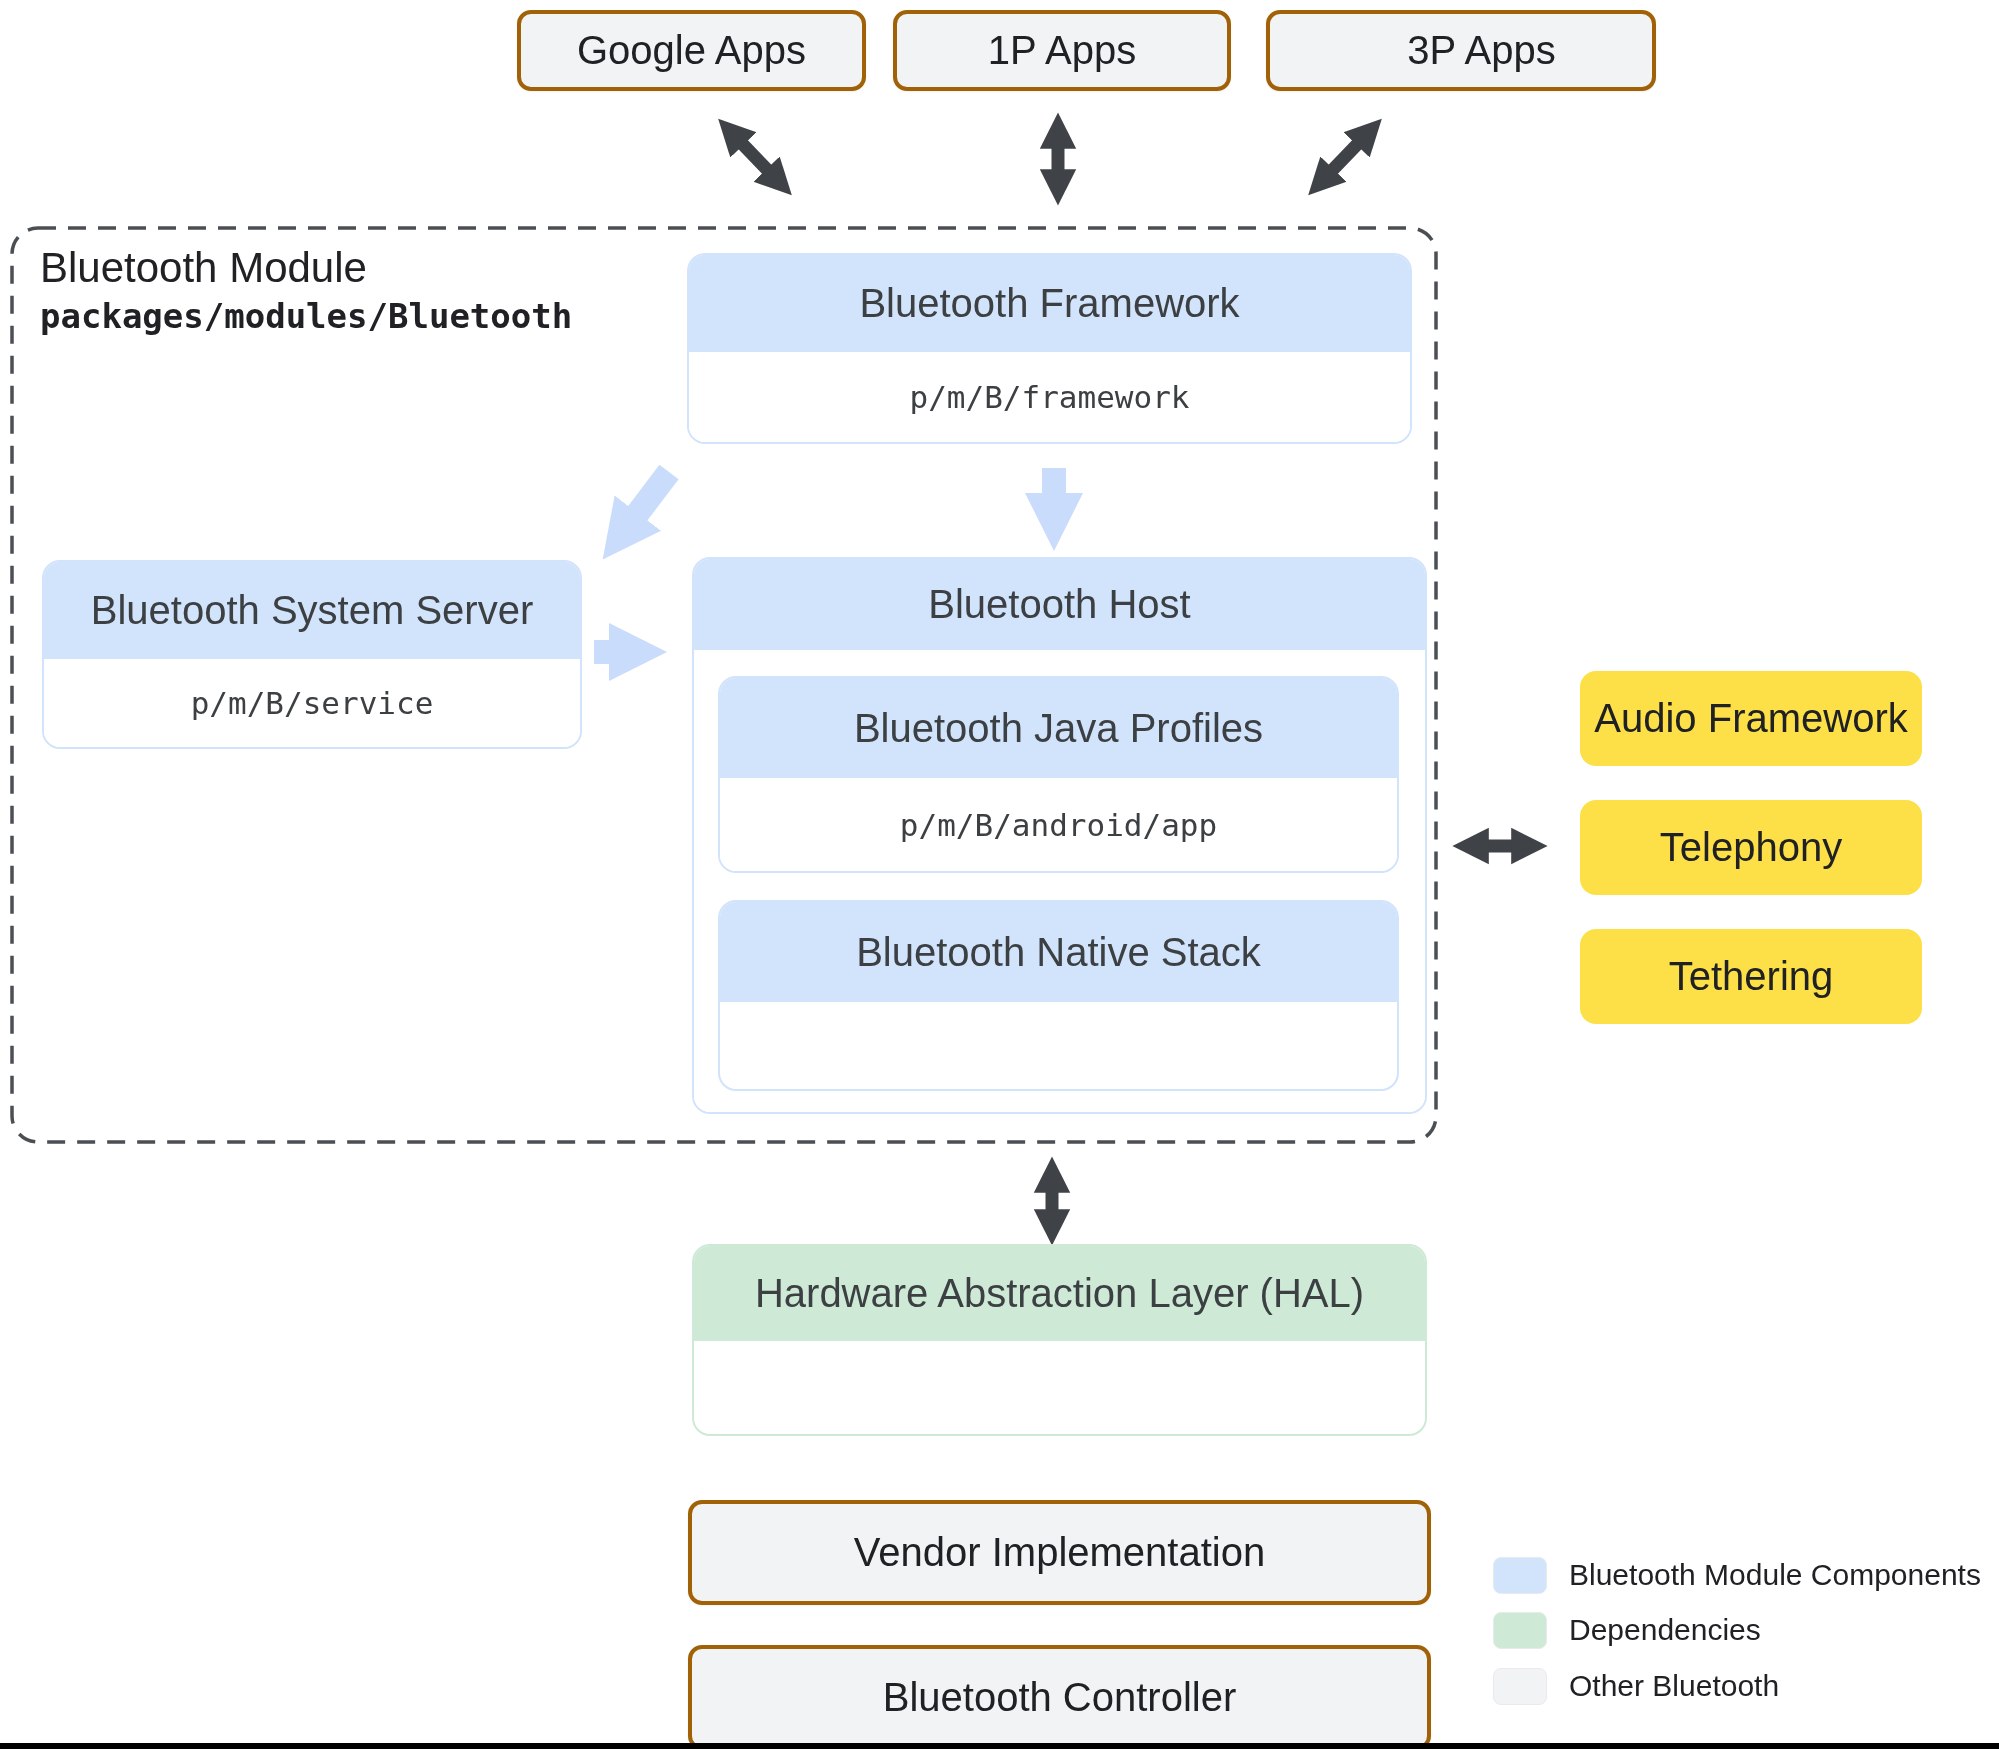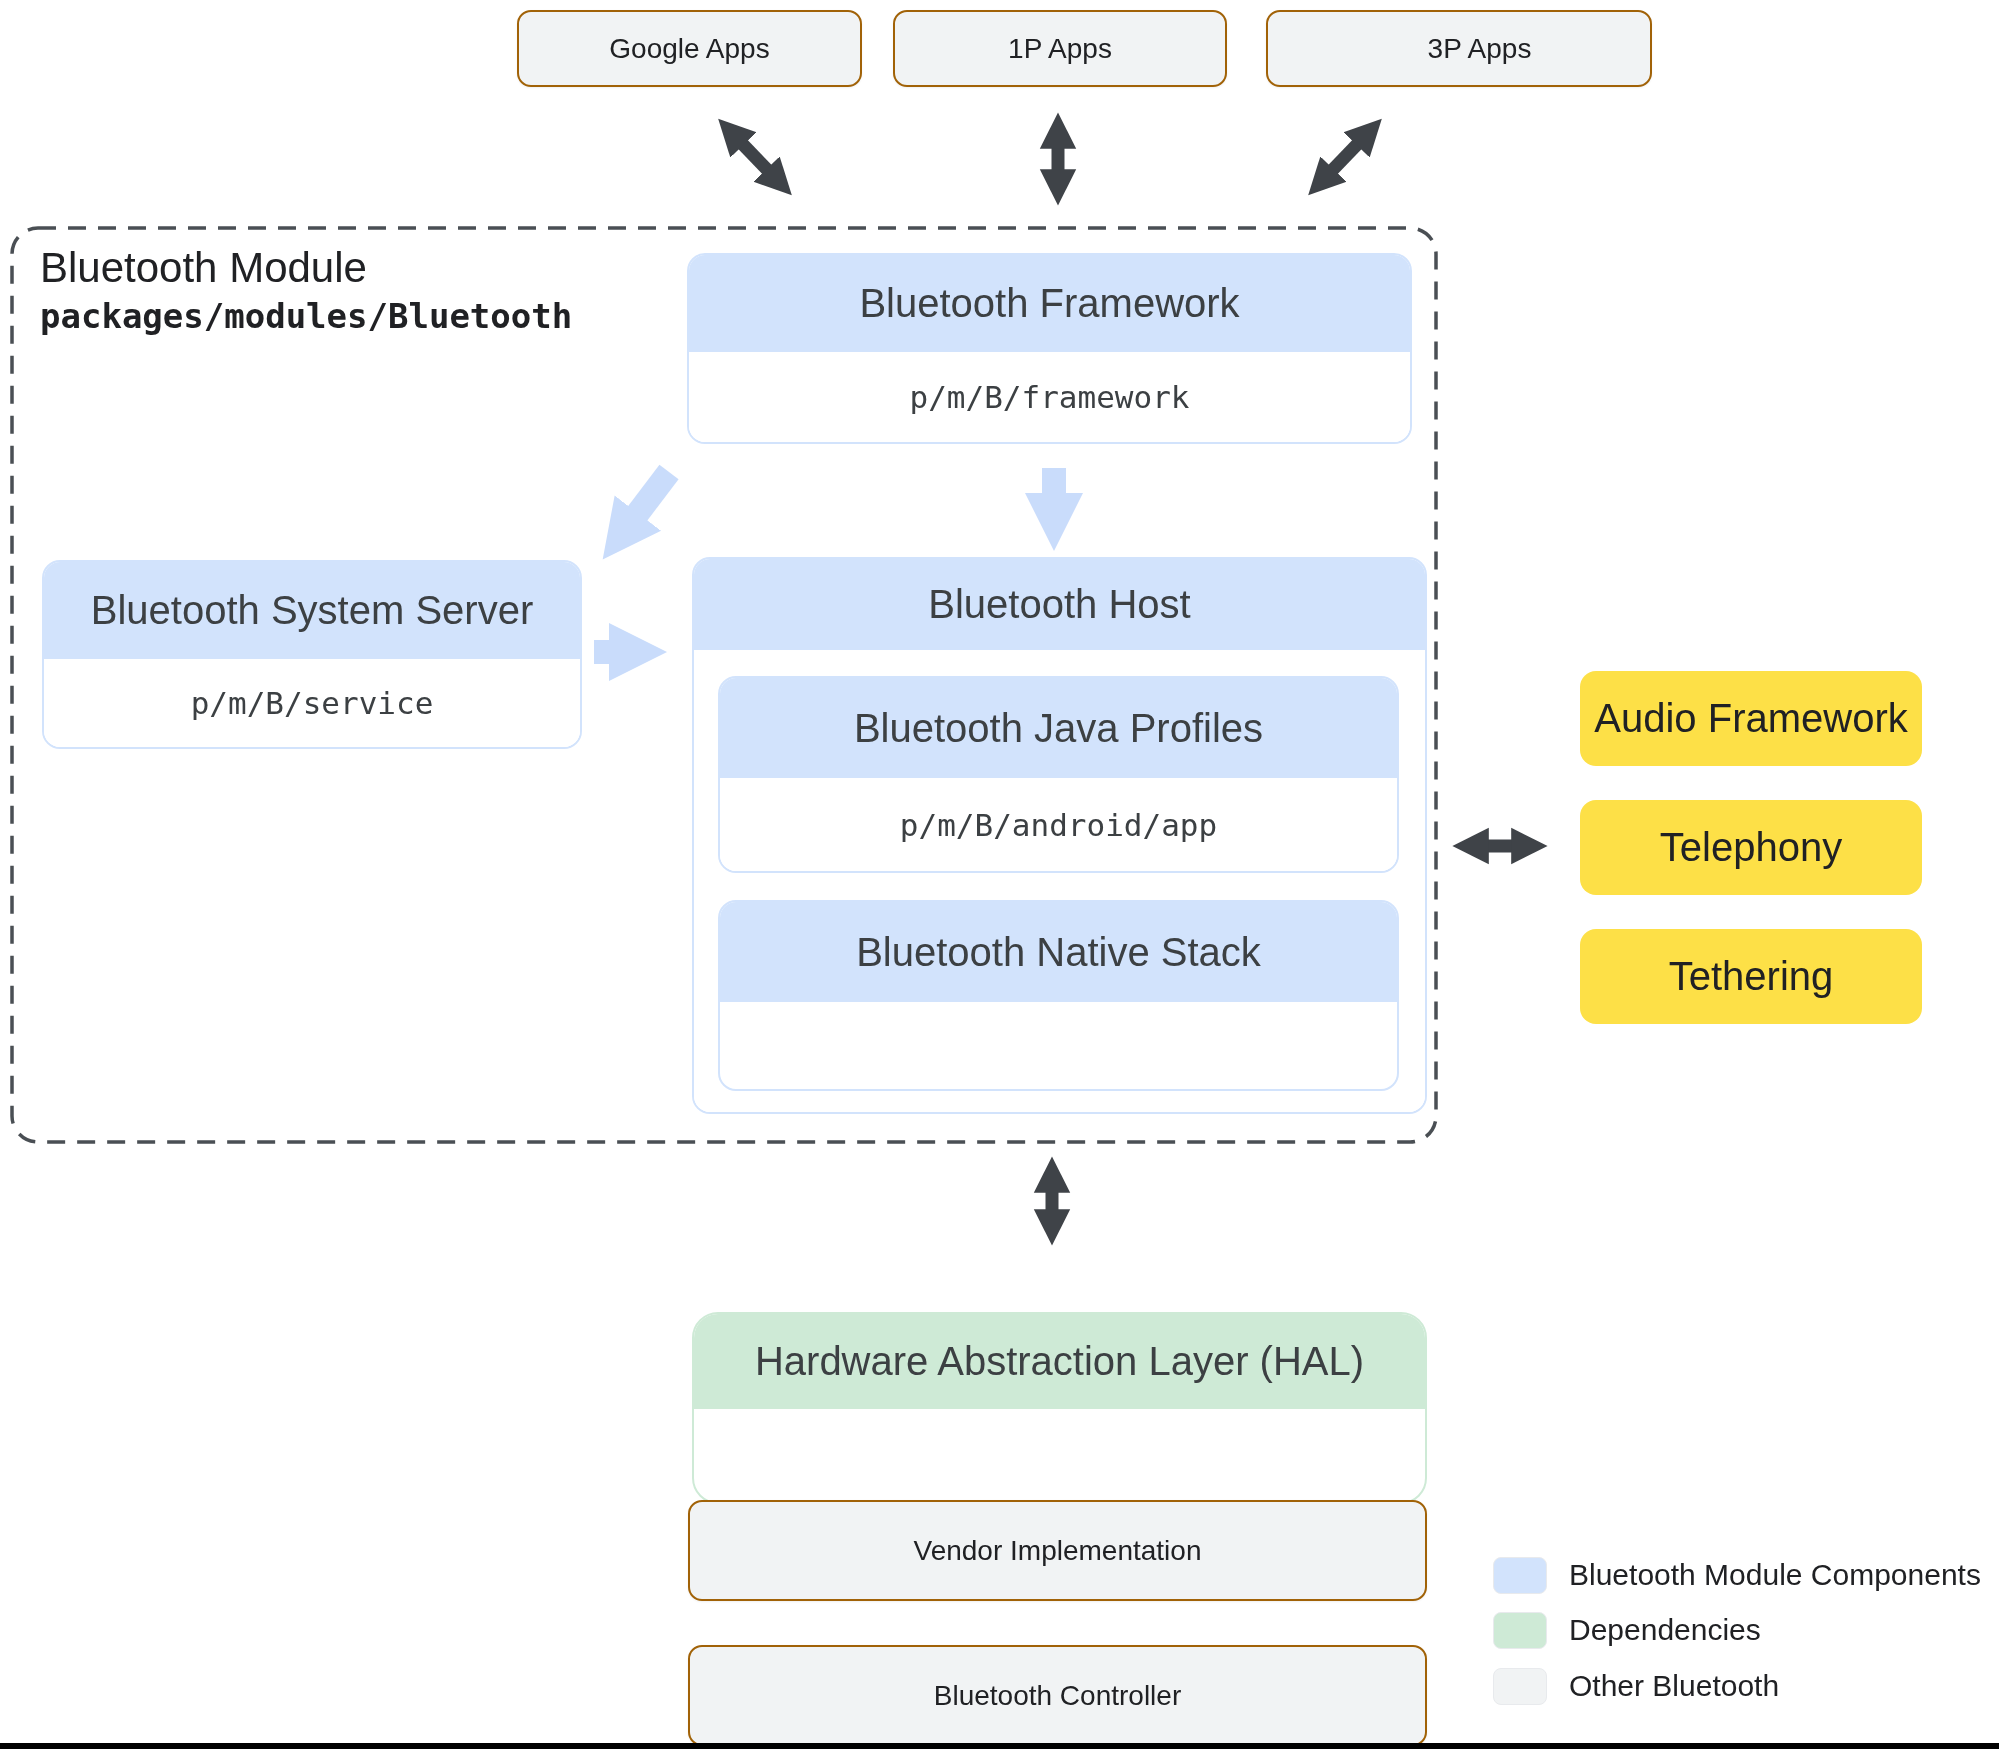"Google Apps" .pill { border: 2px solid #a16207 -> 4px solid #a16207; font-size: 28px -> 40px }
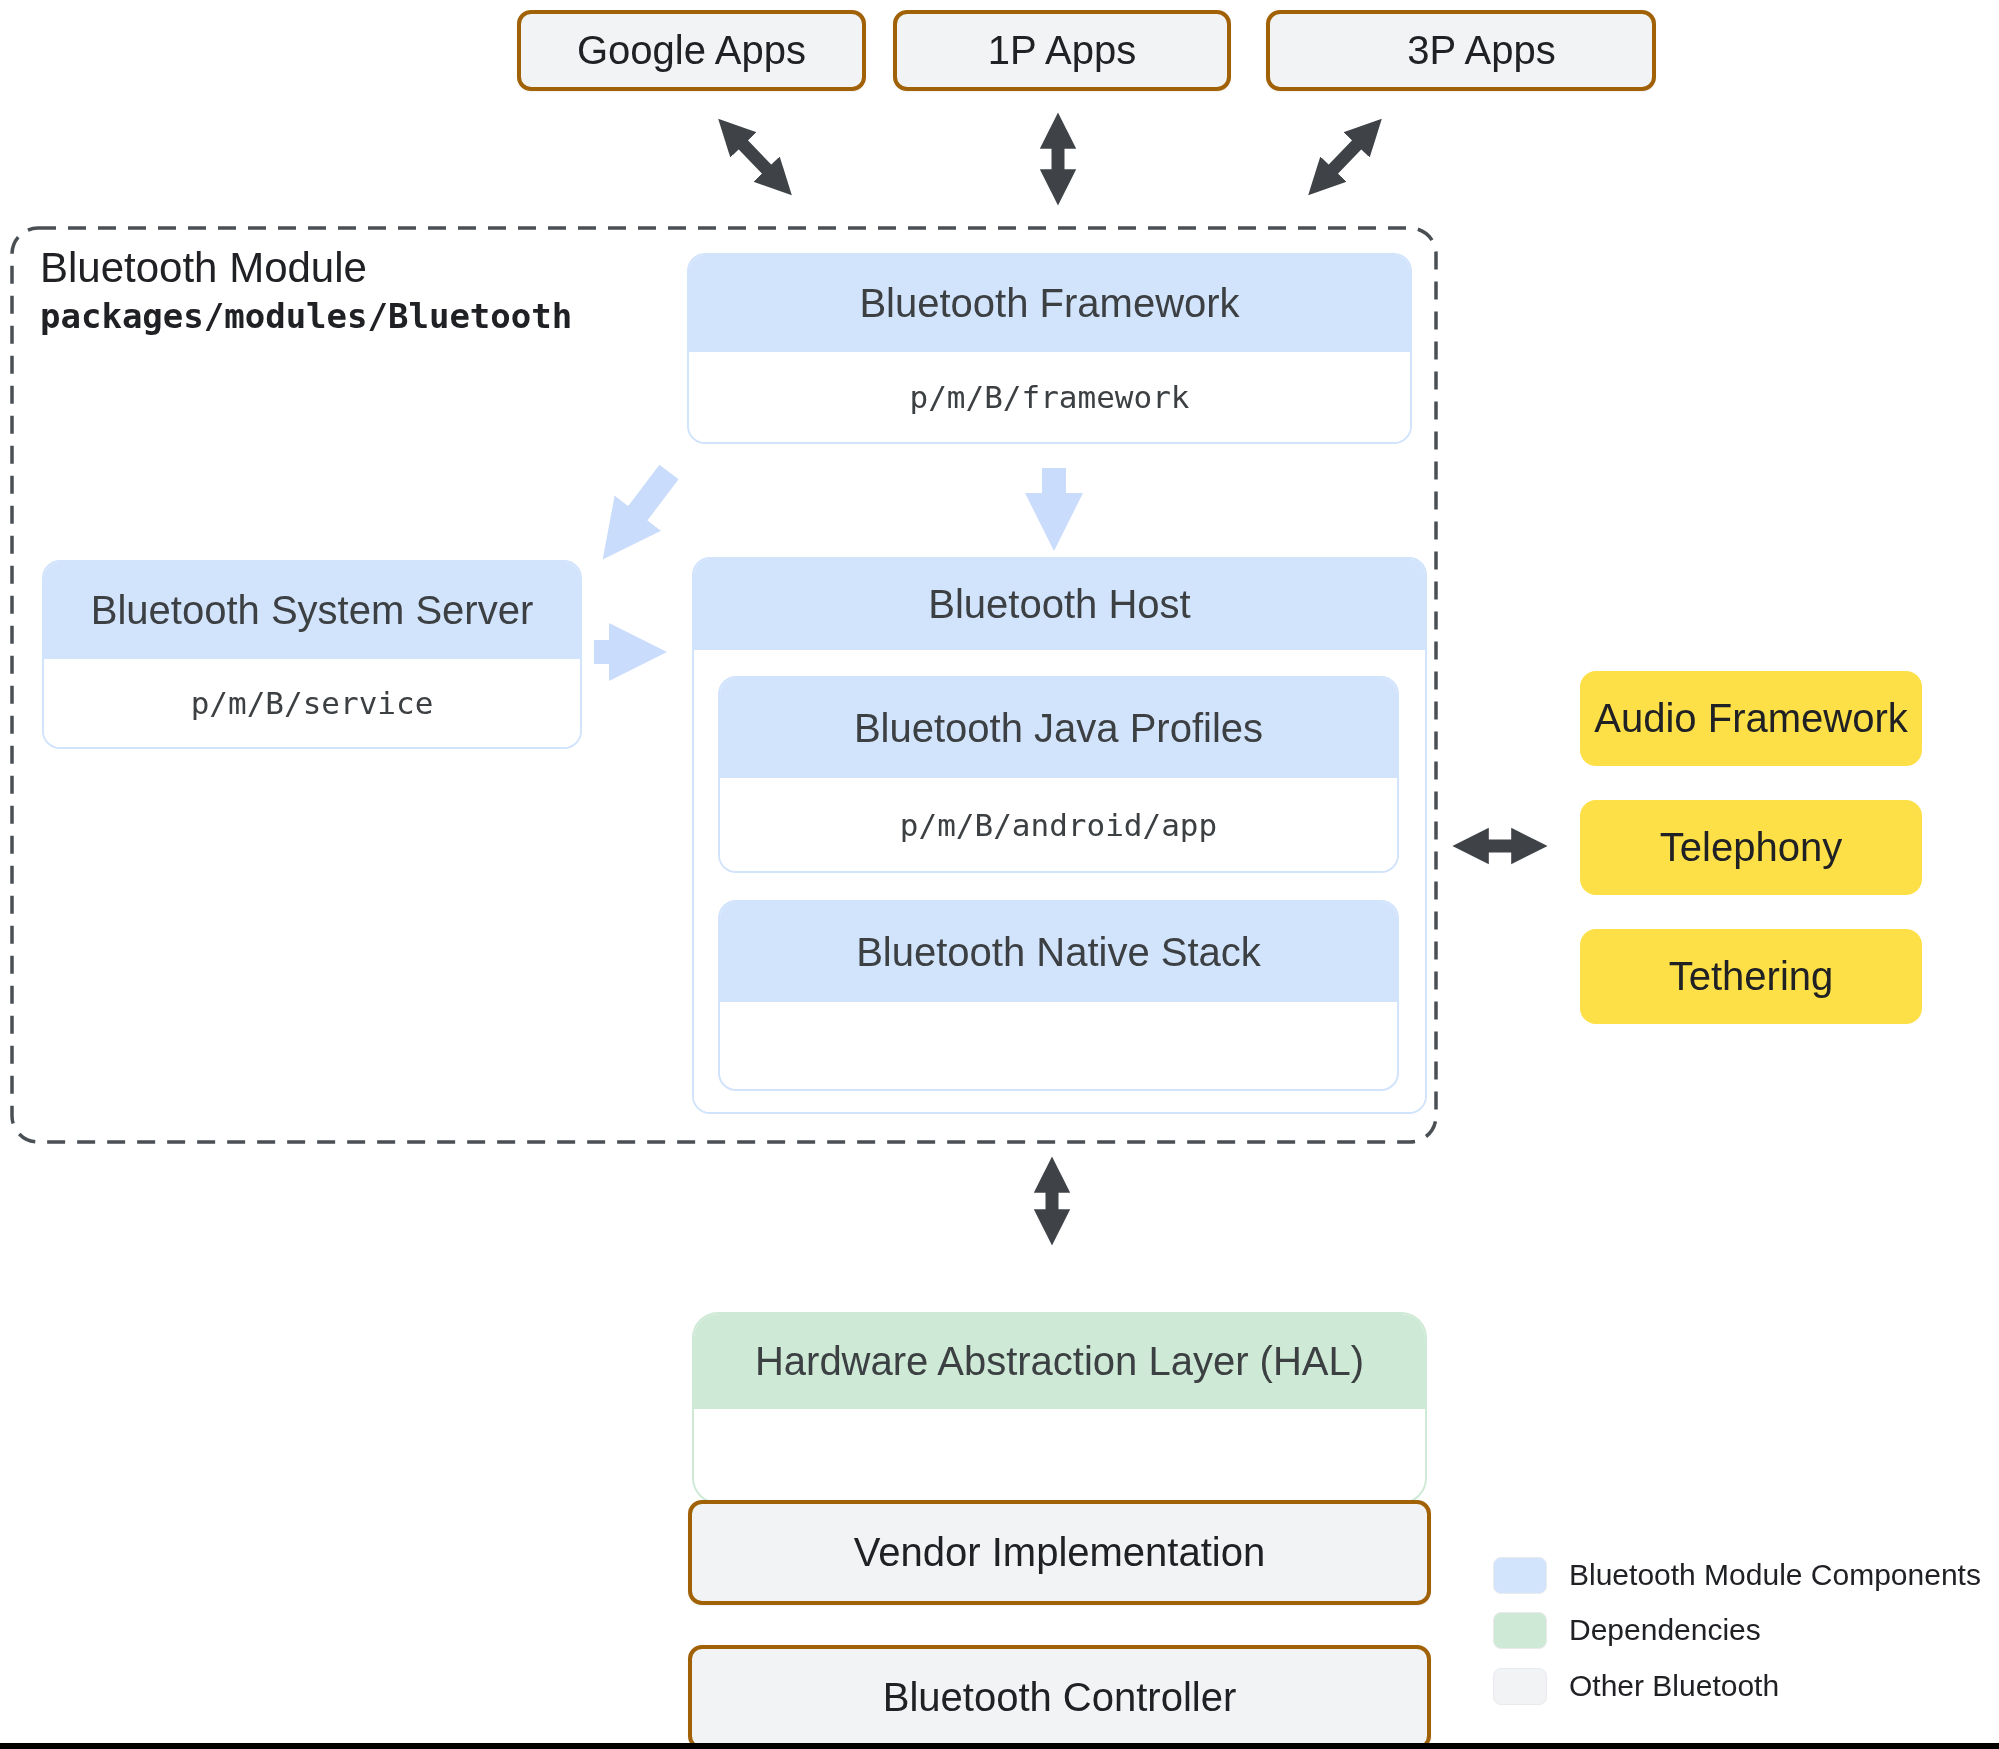"Hardware Abstraction Layer (HAL)" div.card { border-radius: 26px -> none; top: 1312px -> 1244px }
